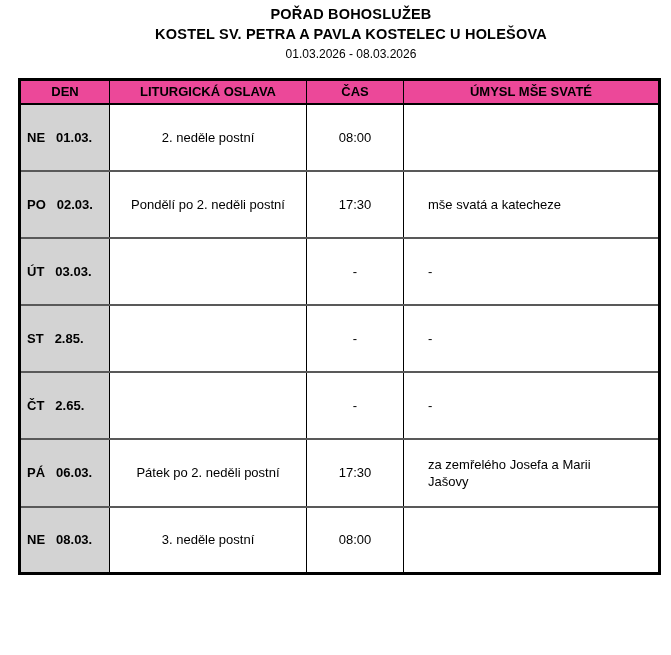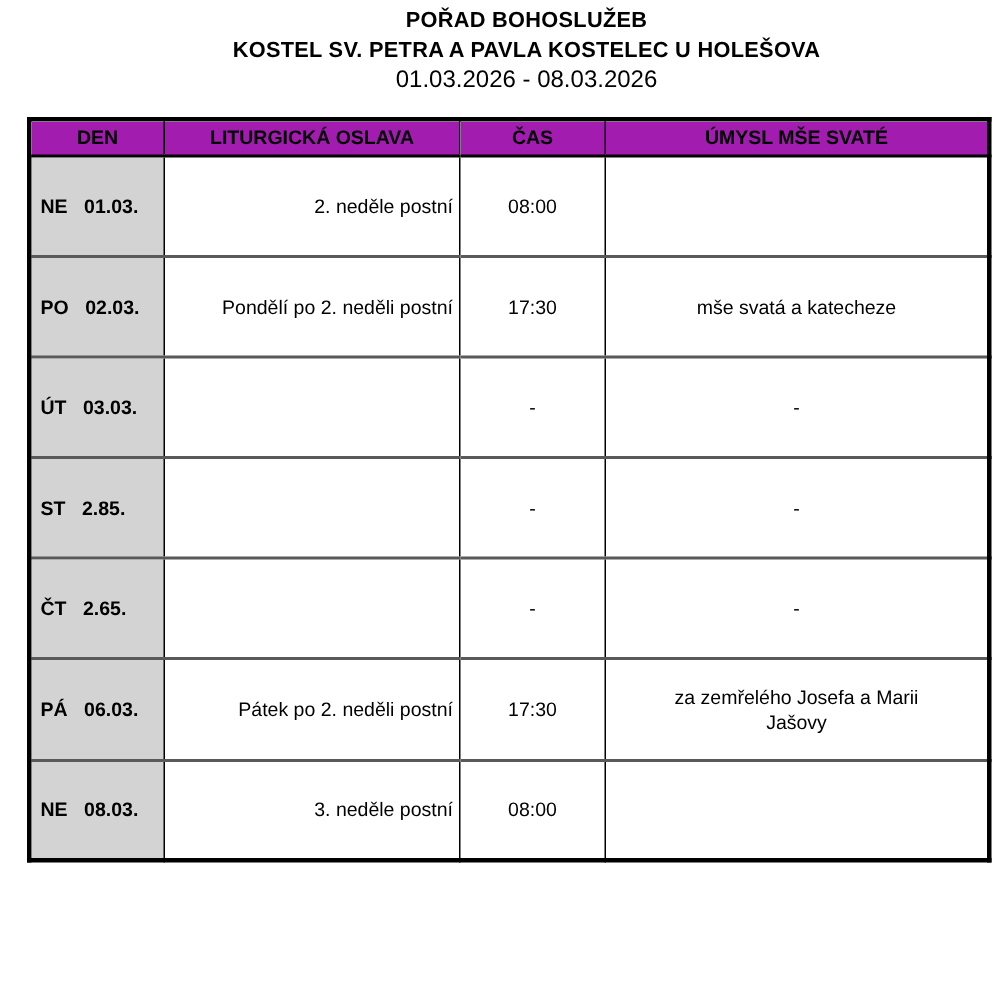"01.03.2026 - 08.03.2026" .doc-daterange { font-size: 16px -> 12px }
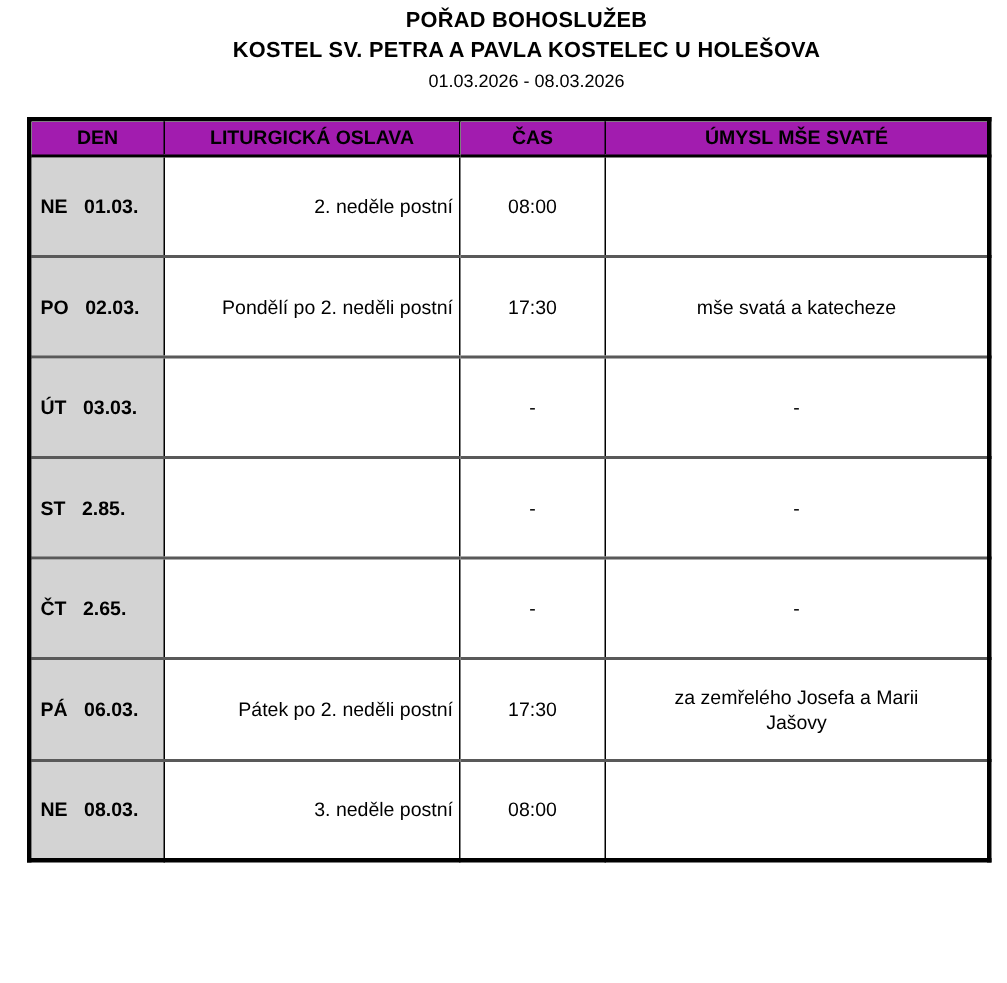"DEN" .schedule thead th { background: #a21caf -> #ec4899 }
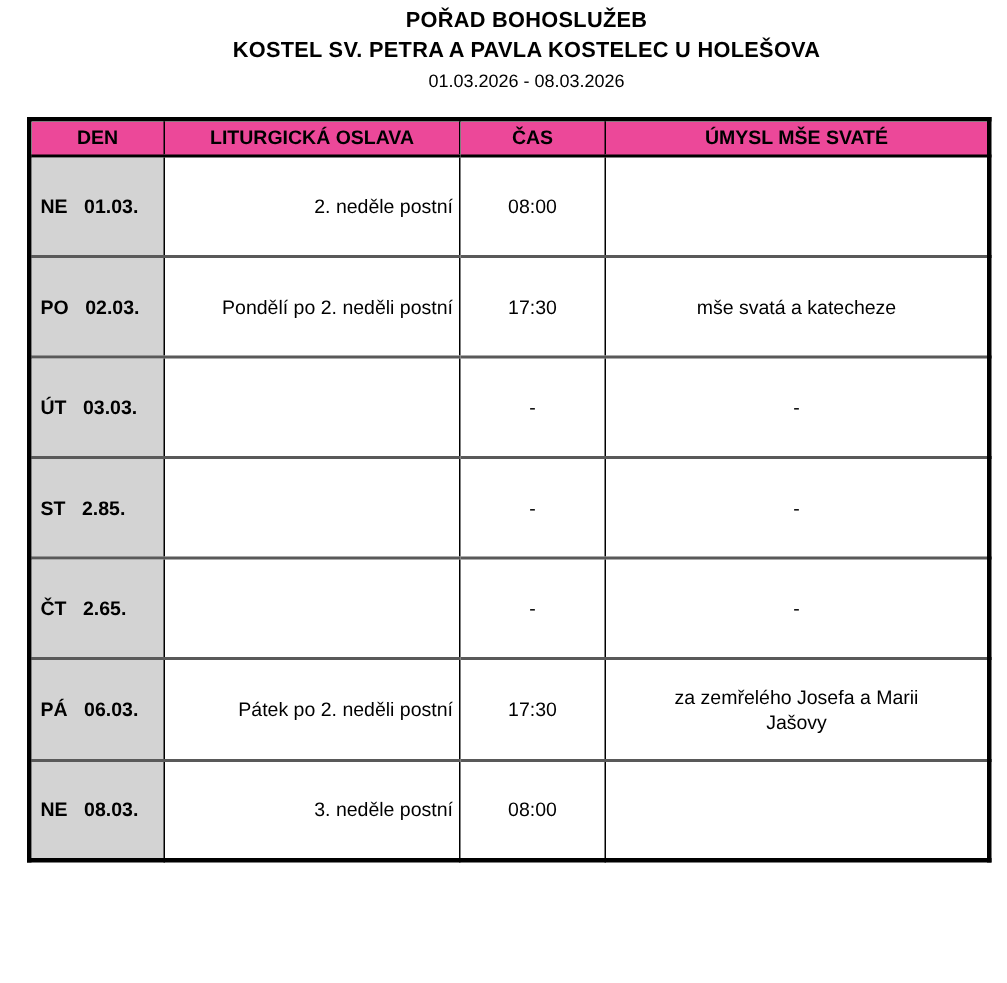"2. neděle postní" td.celebration { text-align: right -> center }
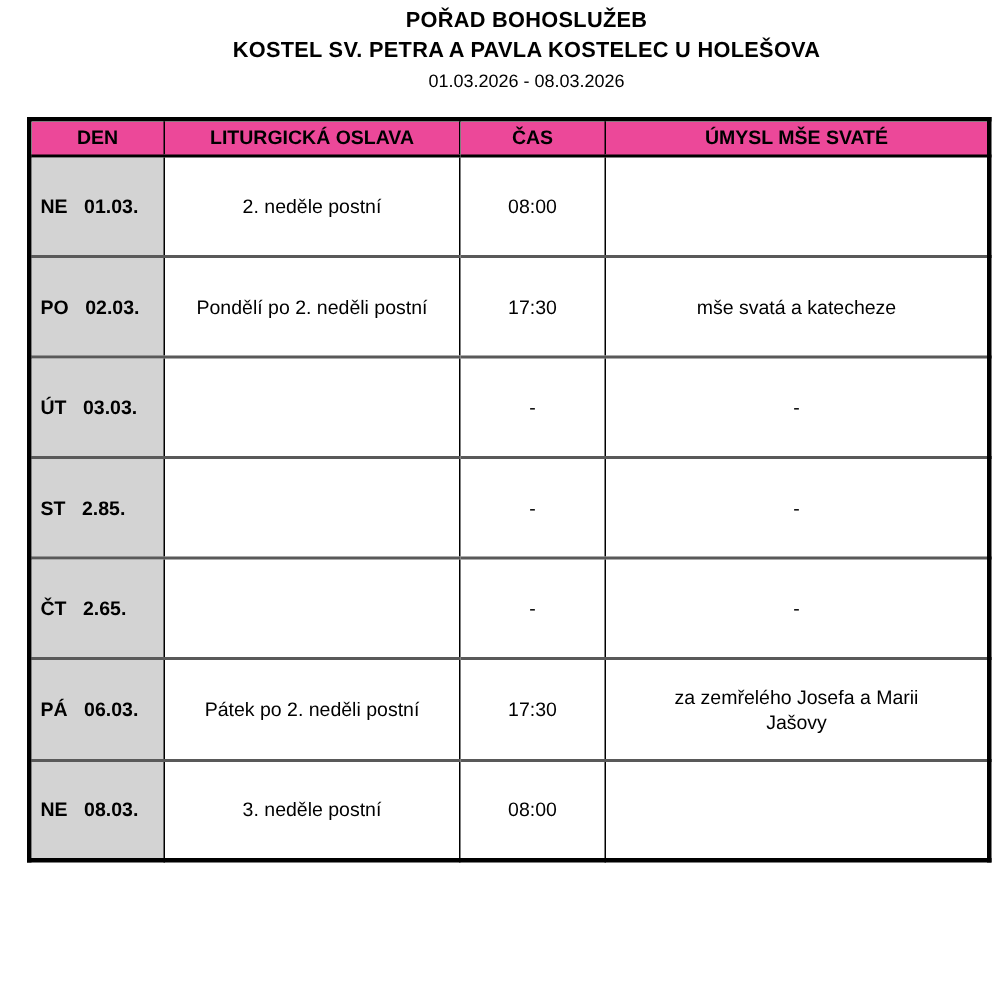"mše svatá a katecheze" td.intention { text-align: center -> left }
